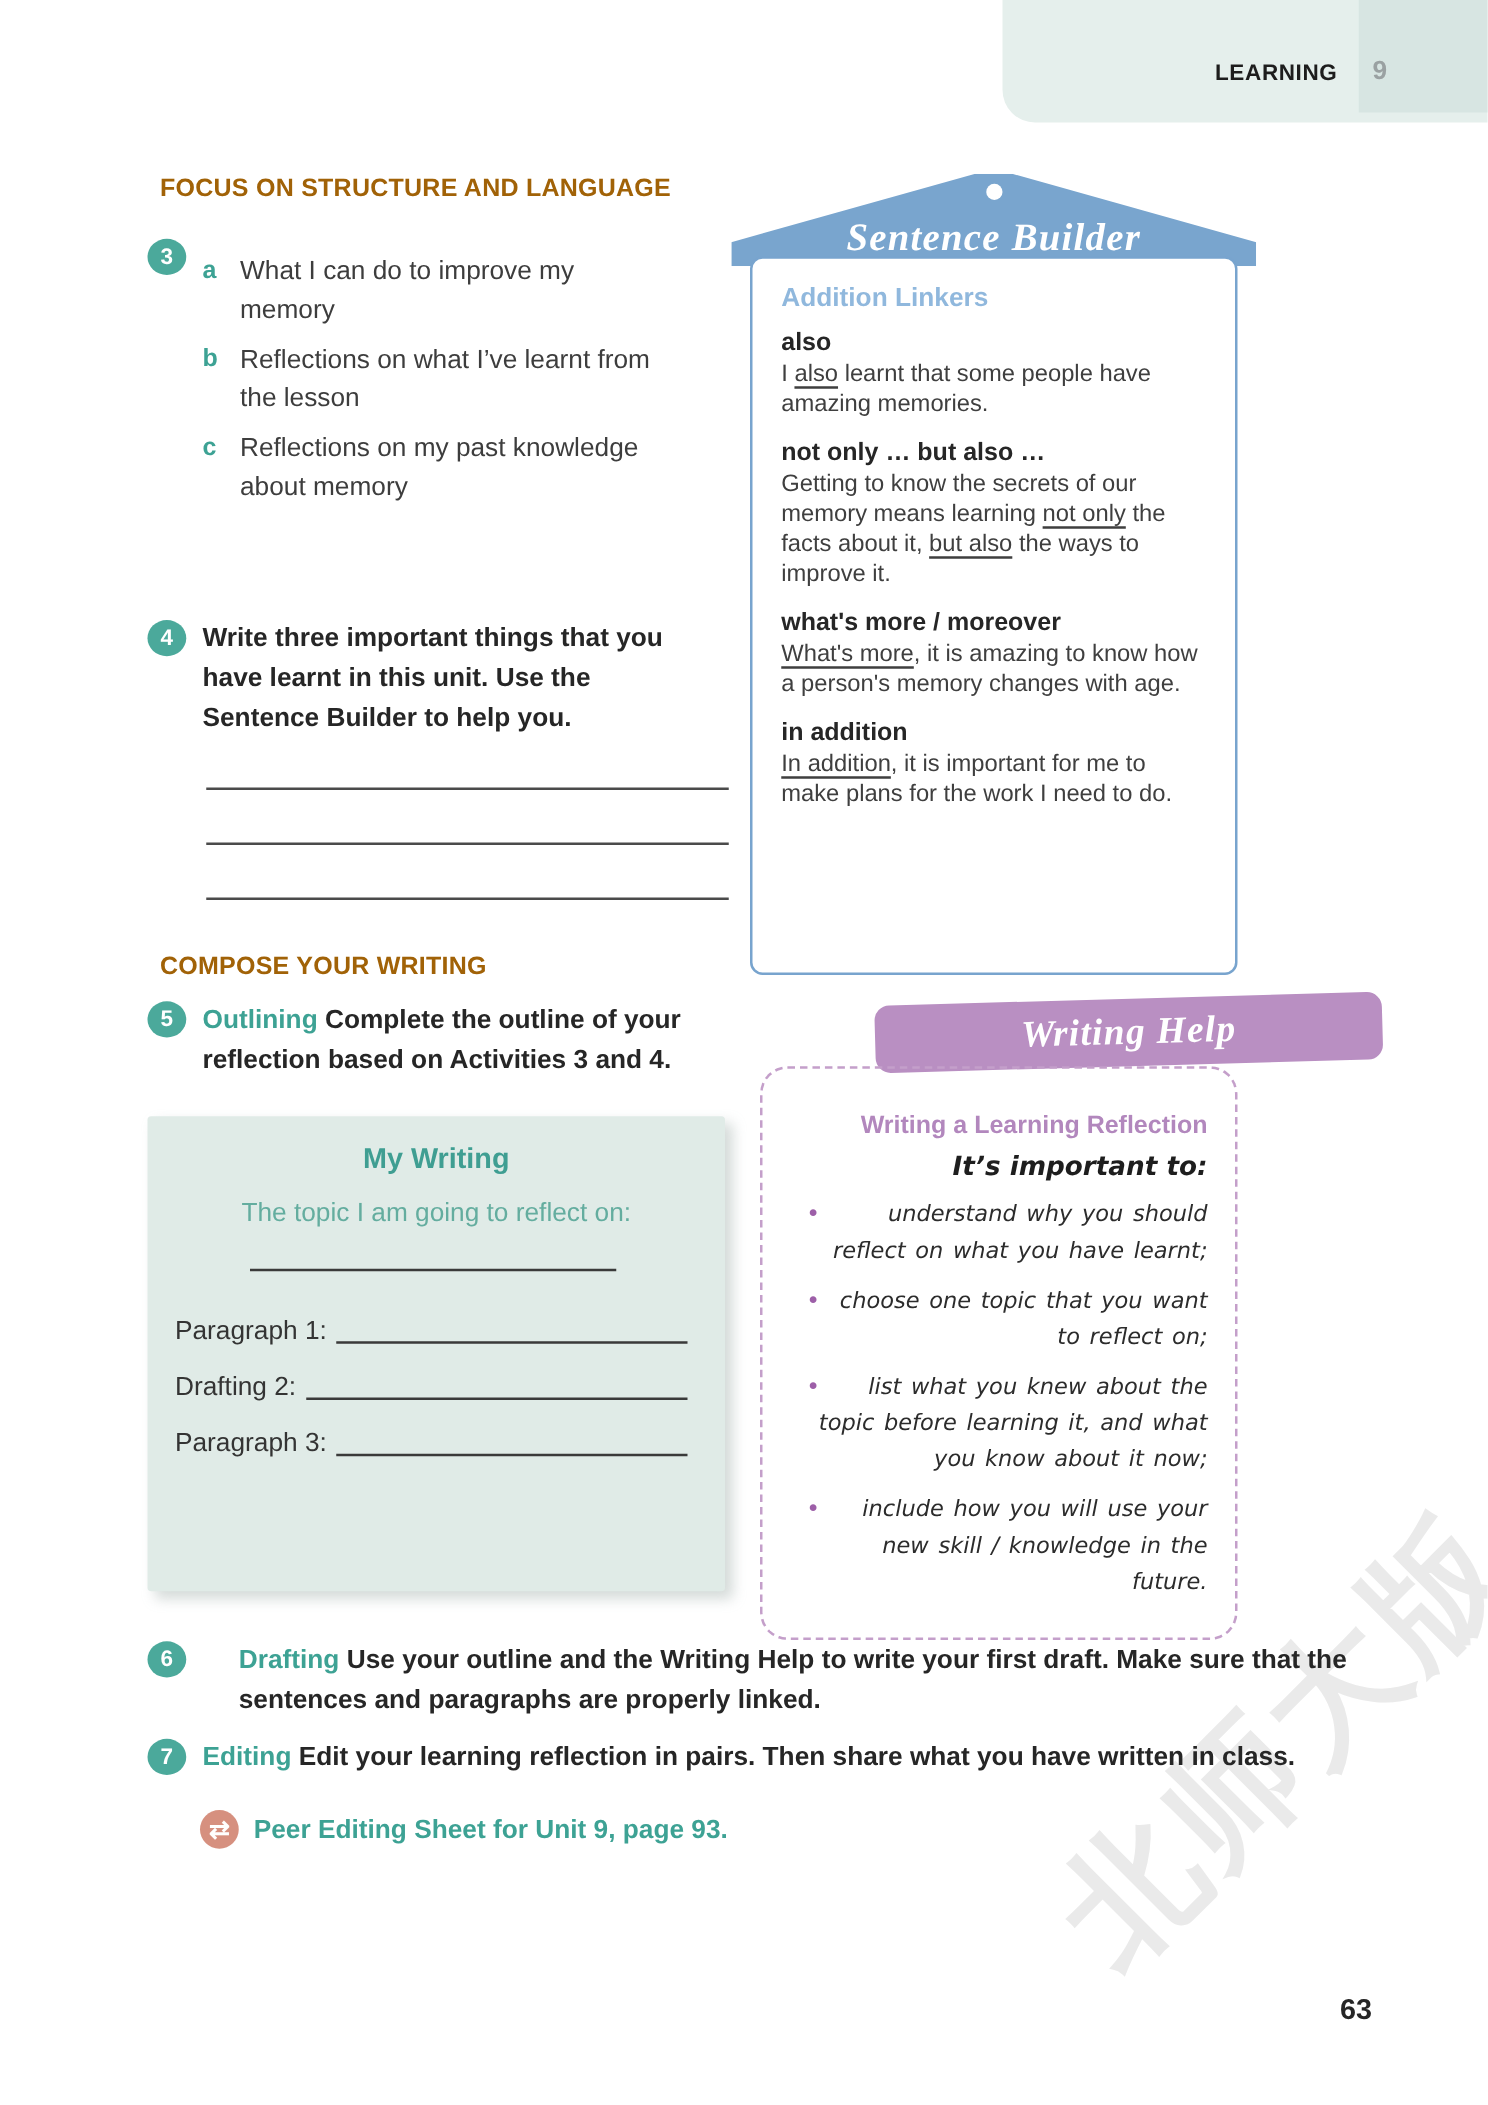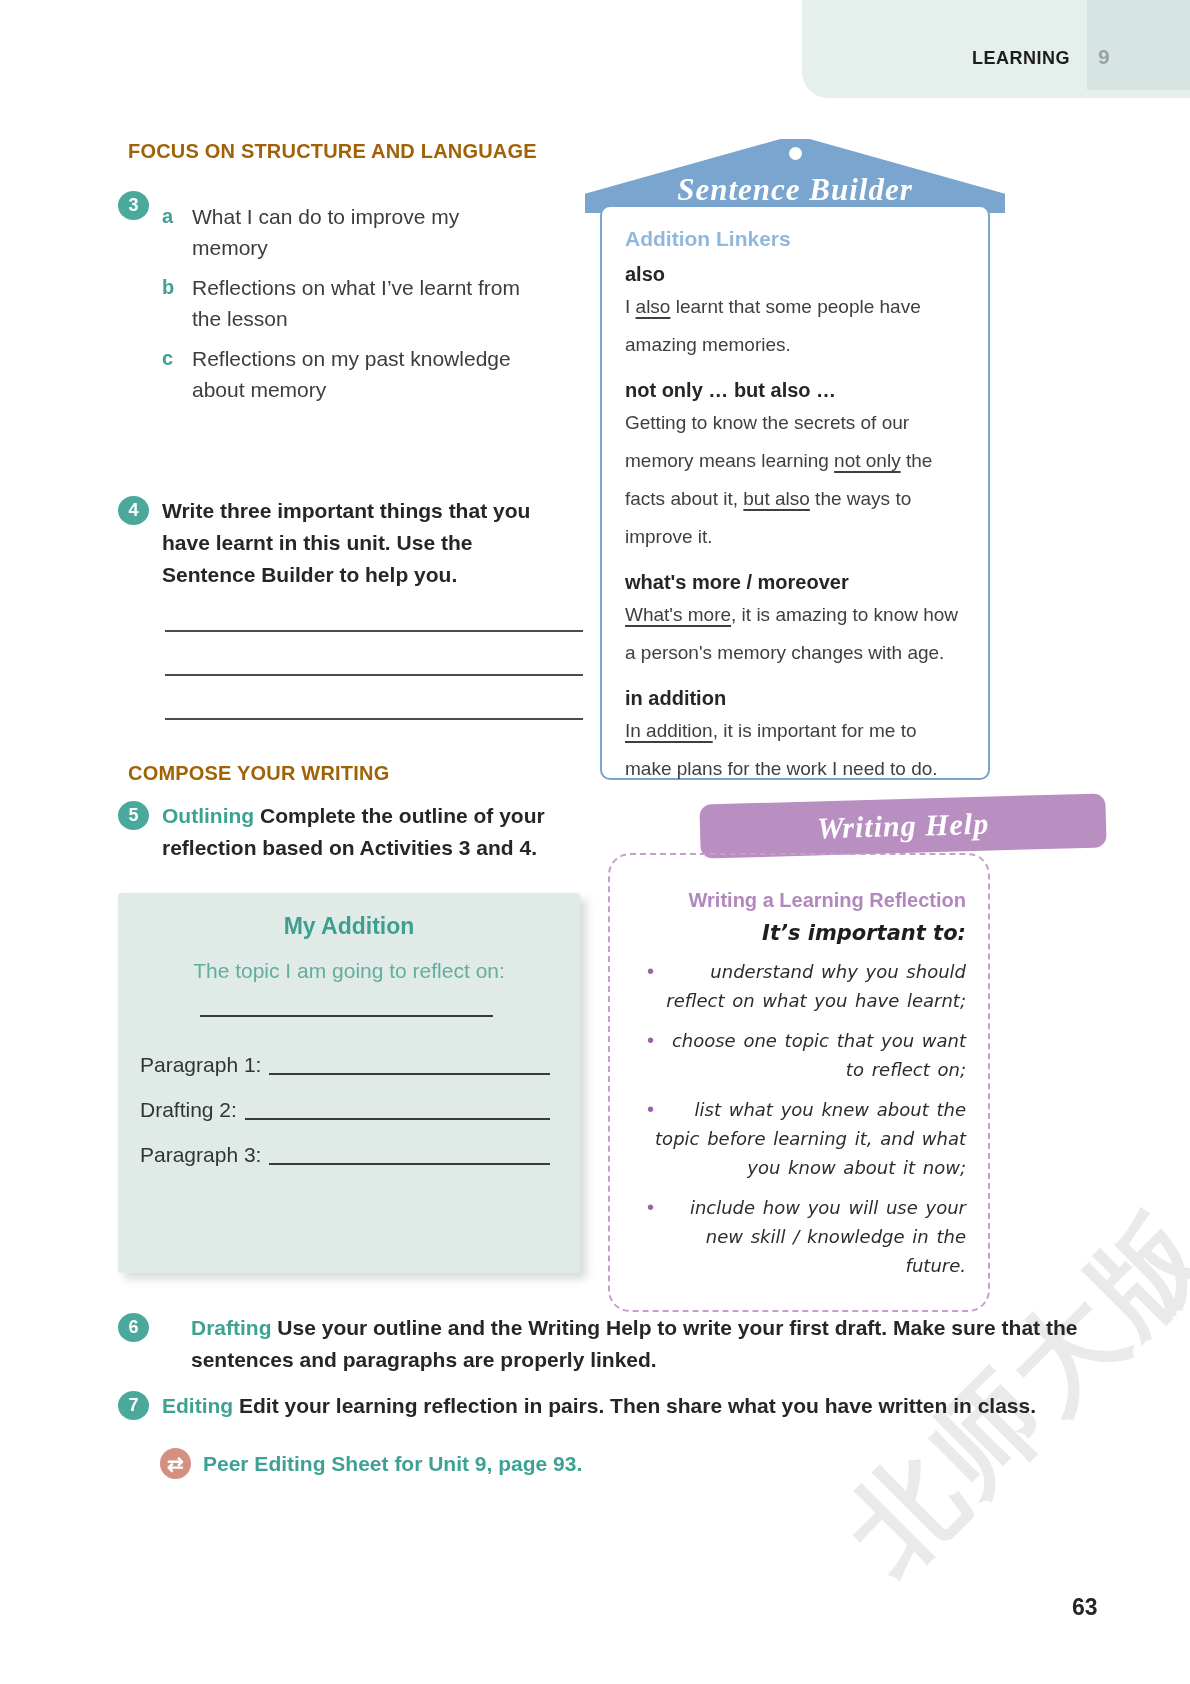"I also learnt that some" .sb-example { line-height: 38px -> 24px }
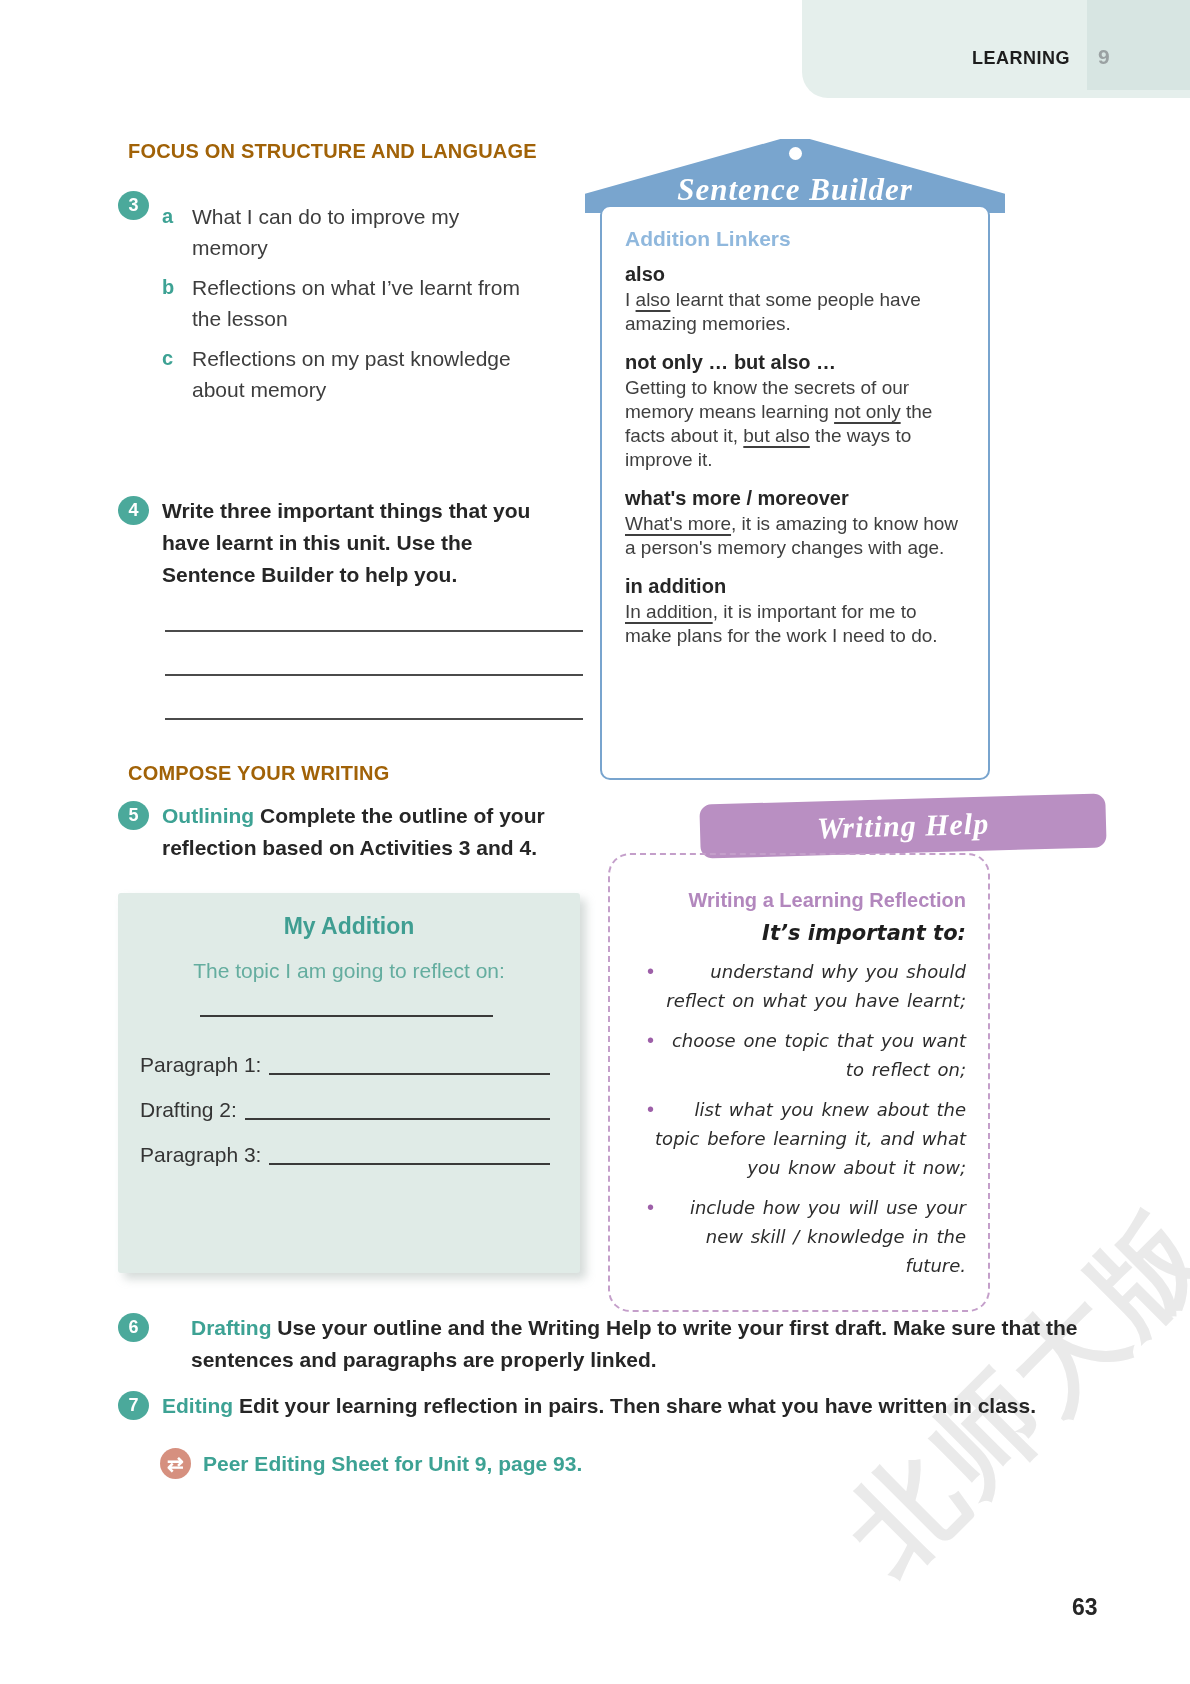"My Addition" div.ob-title { text: Addition -> Writing }
